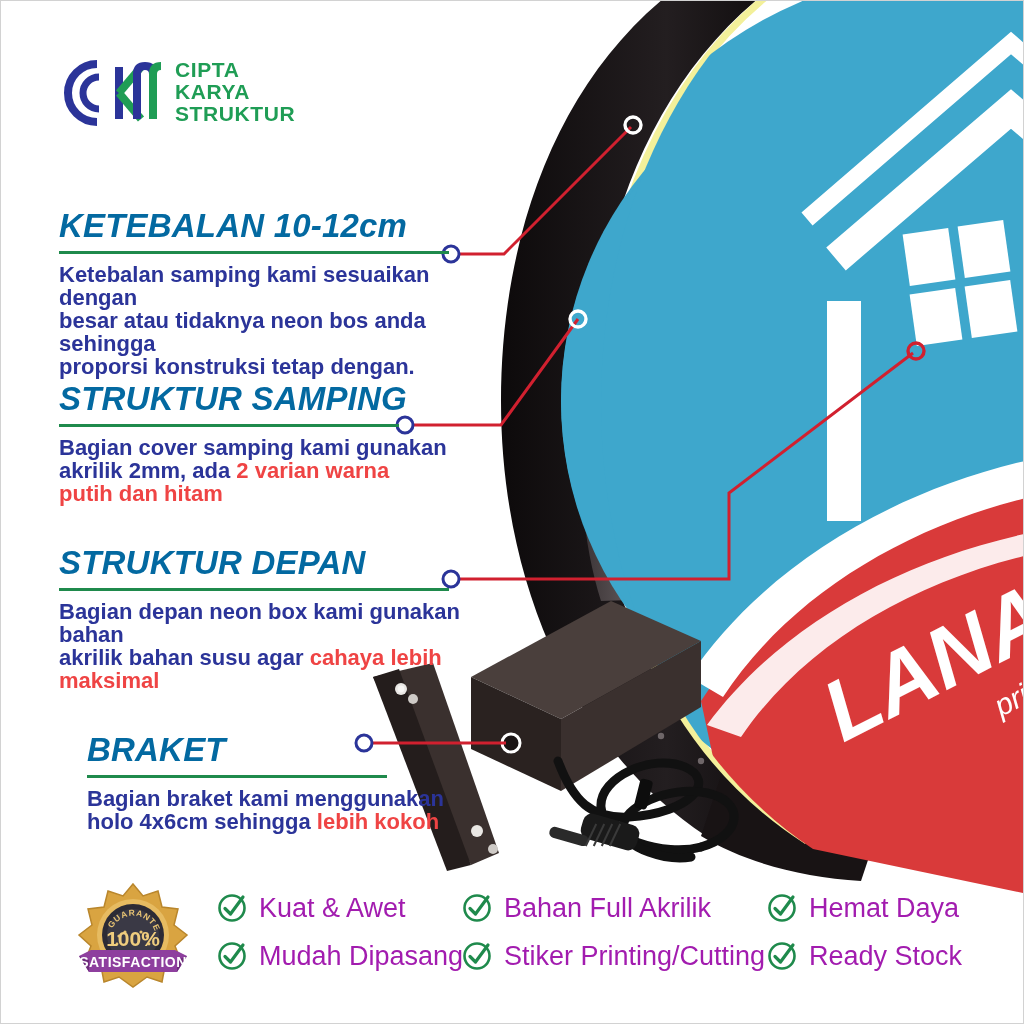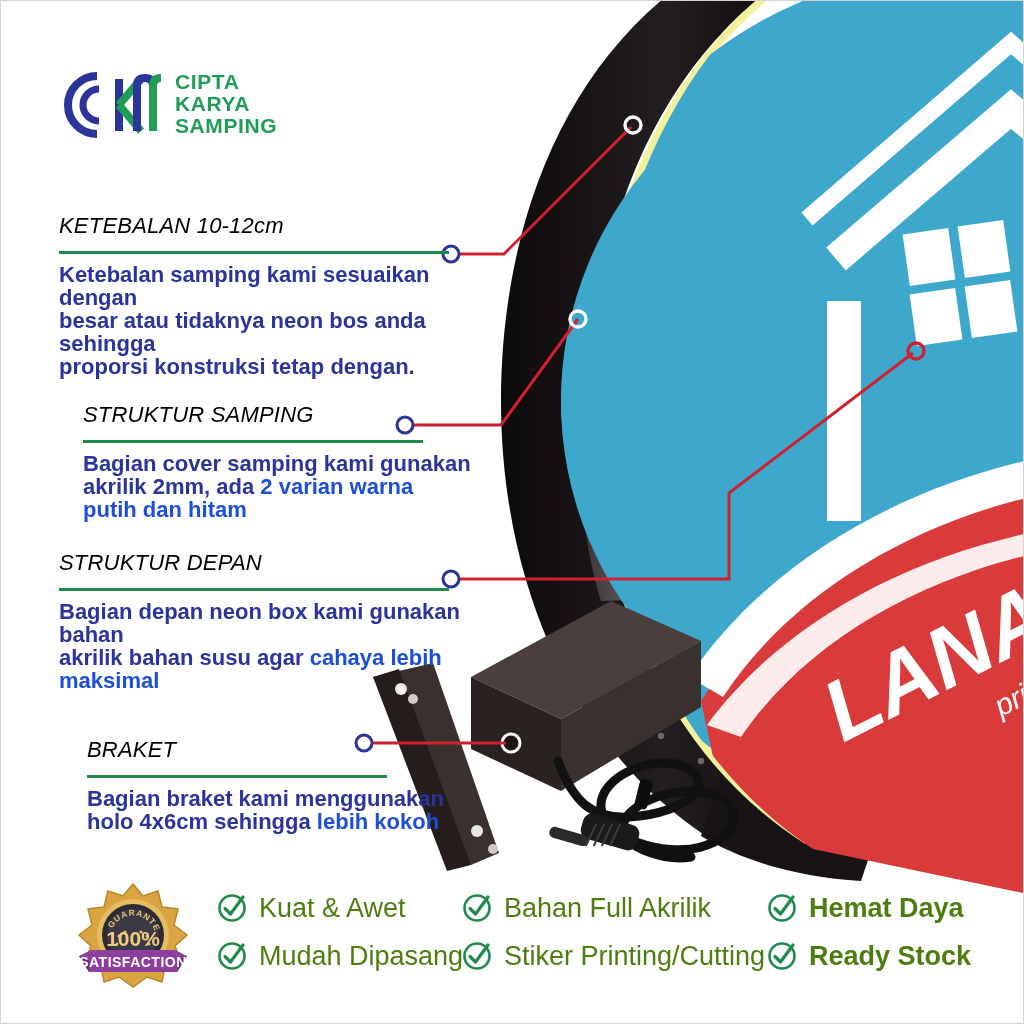"CIPTA" #logo { top: 67px -> 55px }
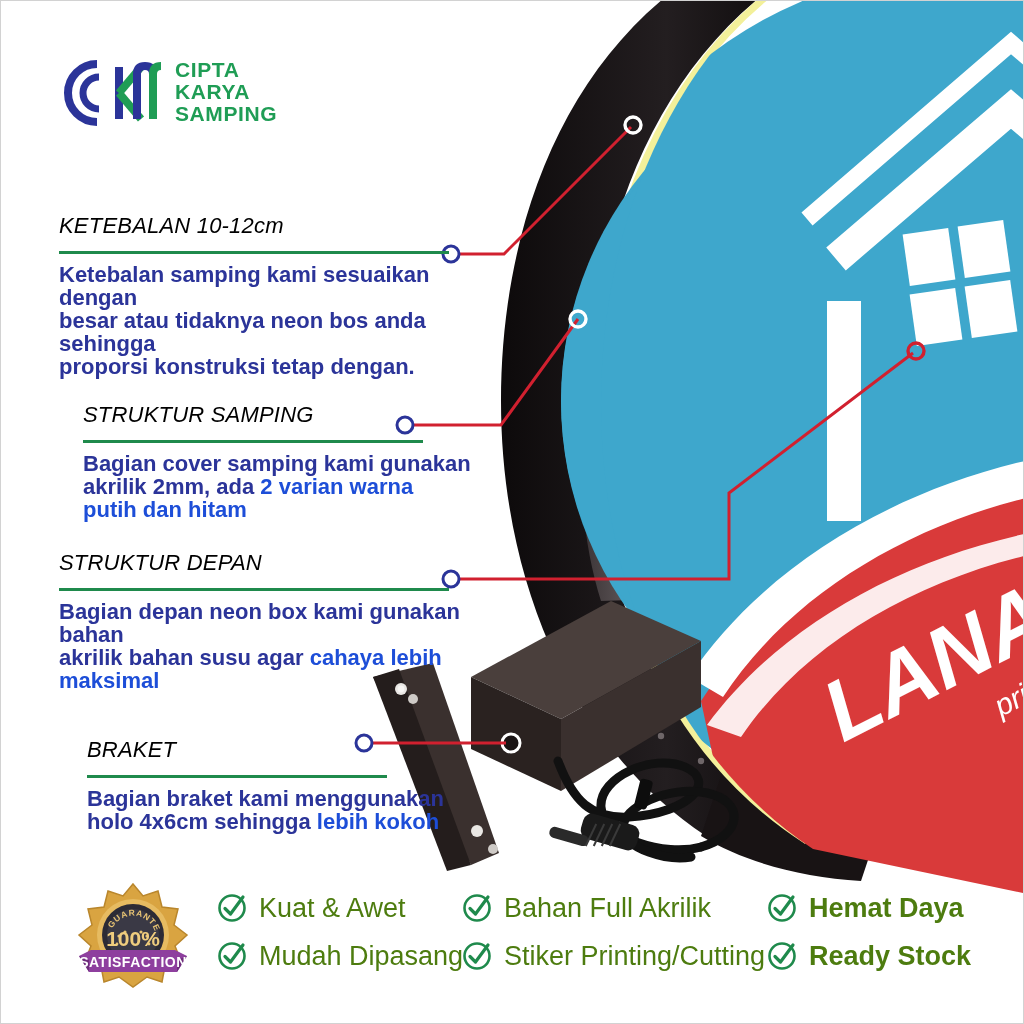"SAMPING" span.lw { text: SAMPING -> STRUKTUR }
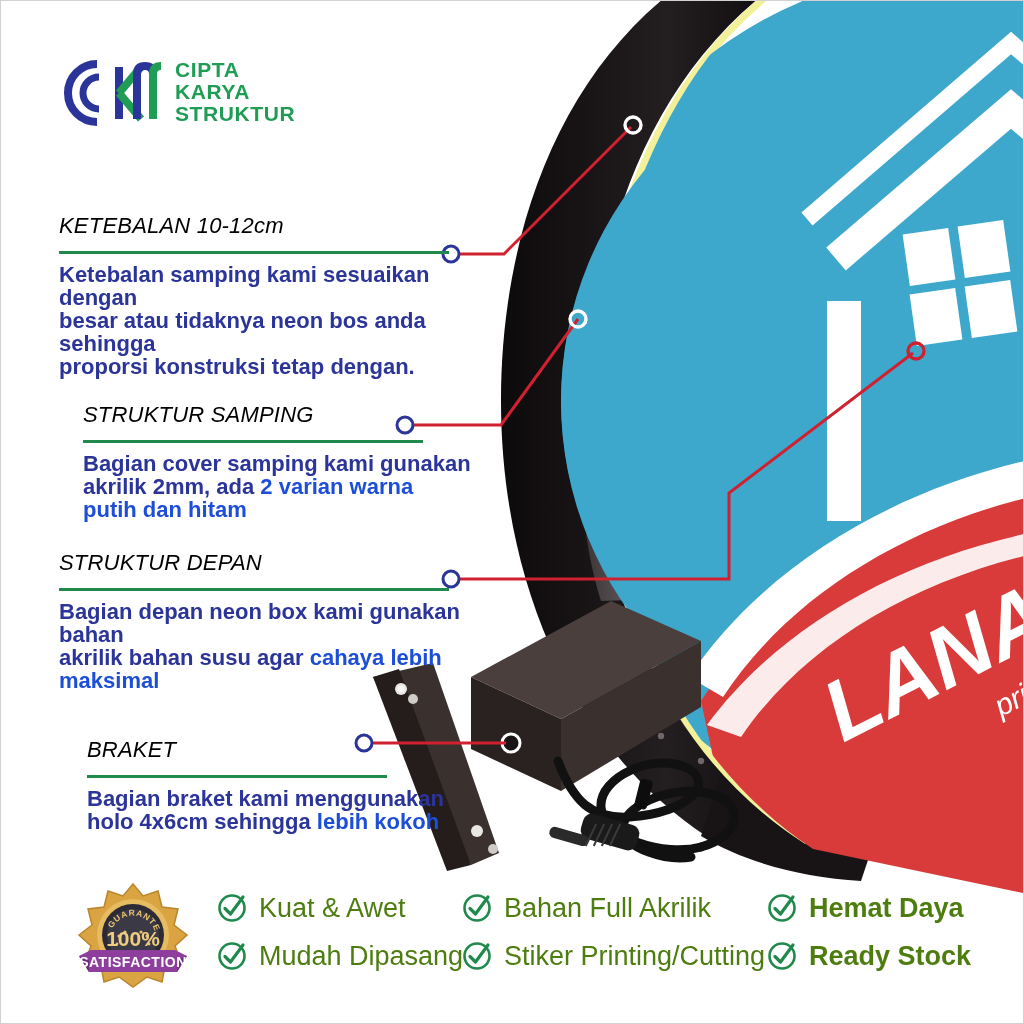"KETEBALAN 10-12cm" .b-title { color: #000000 -> #0369a1; font-size: 22px -> 33px; font-weight: normal -> bold }
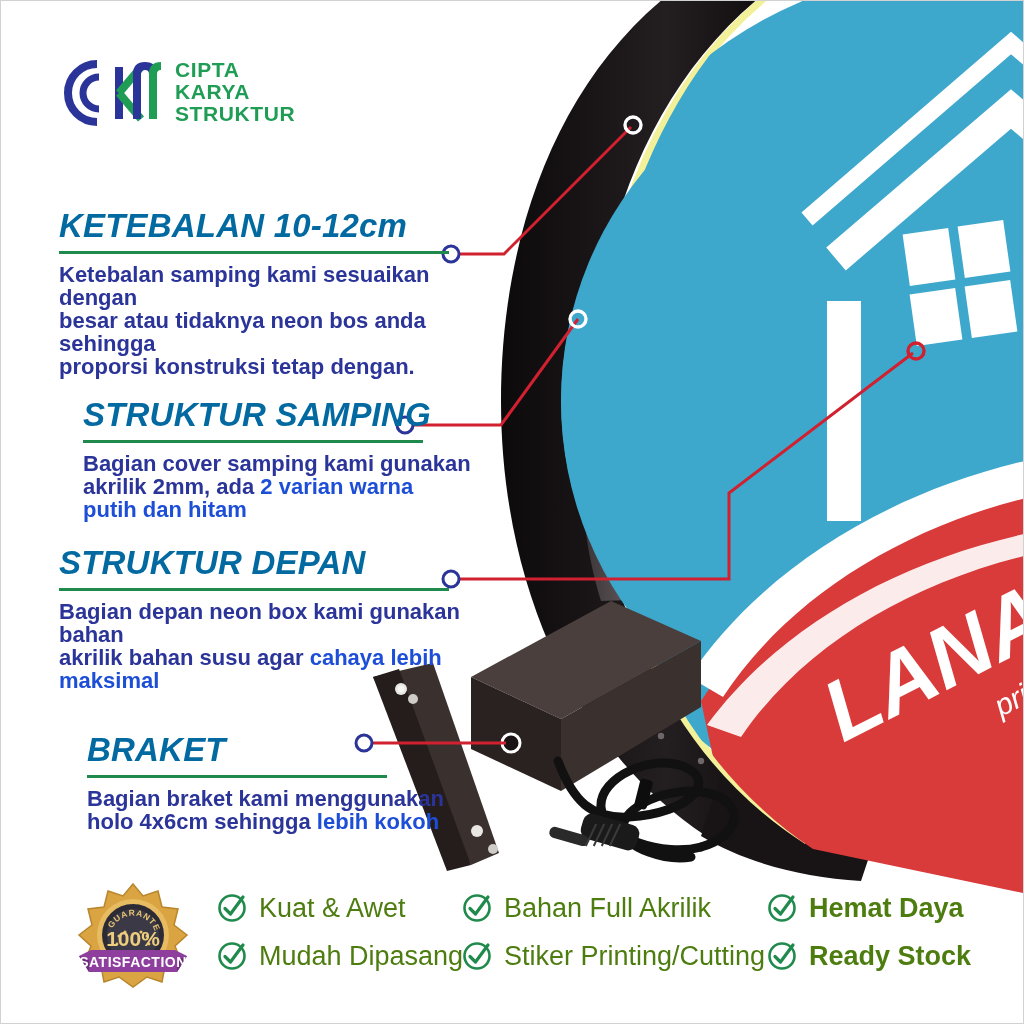"STRUKTUR SAMPING" #blk-samping { margin-left: 24px -> none; top: 397px -> 381px }
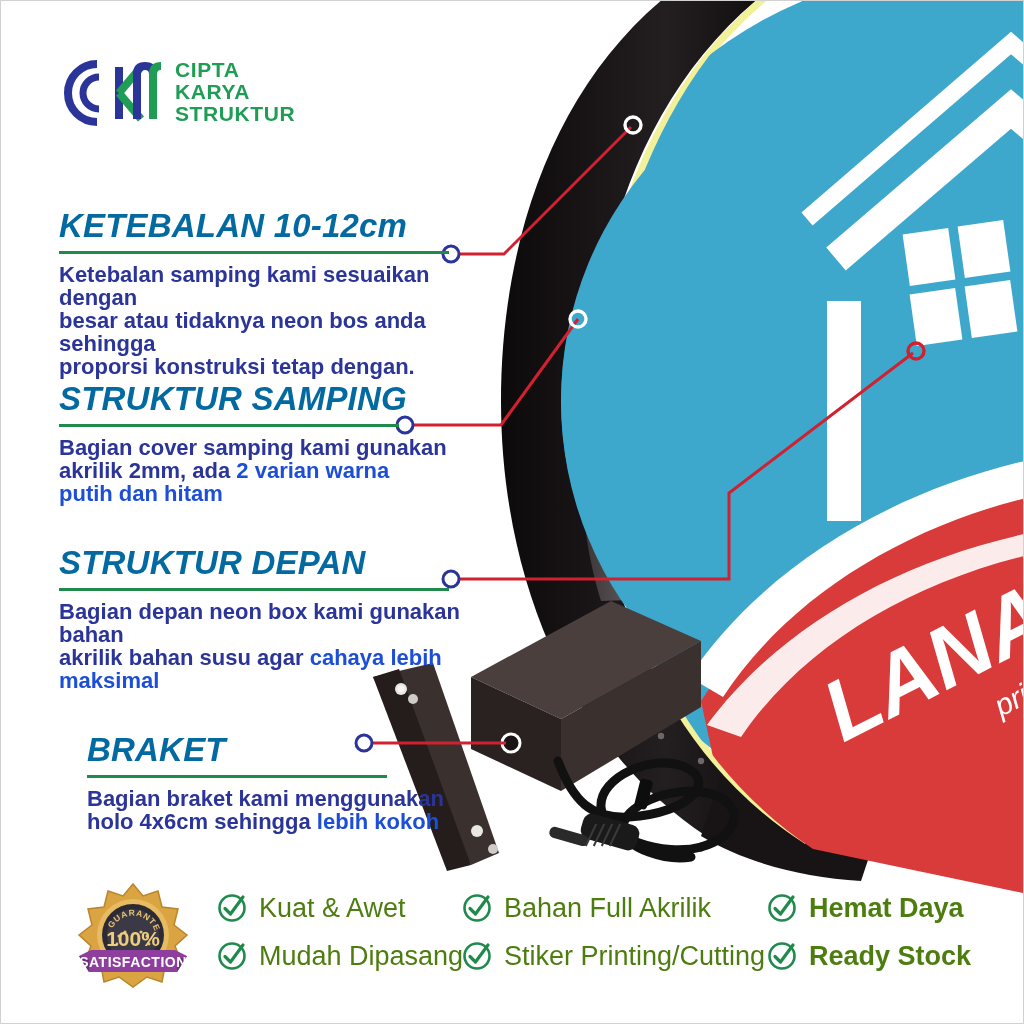"2 varian warna" .b-body .g { color: #1d4ed8 -> #ef4444 }
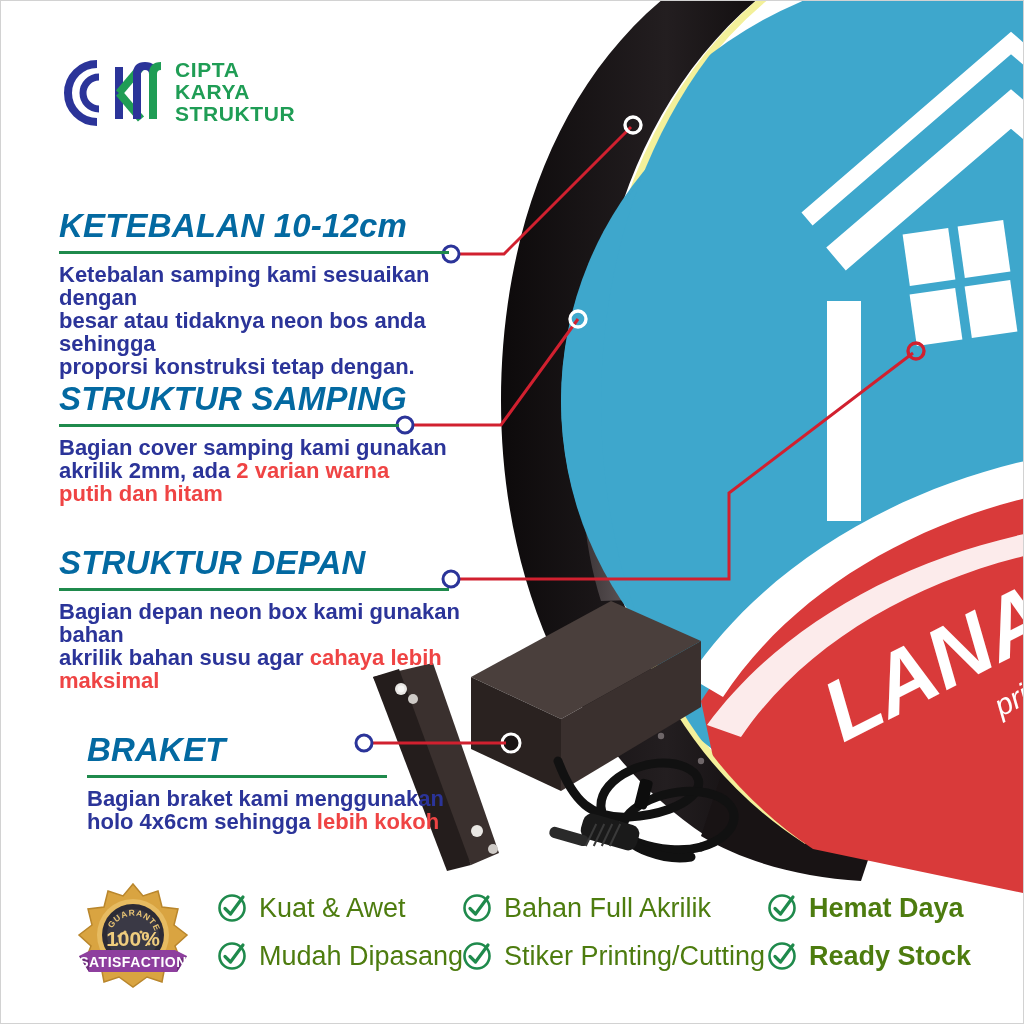"Kuat & Awet" .flabel { color: #4d7c0f -> #a21caf }
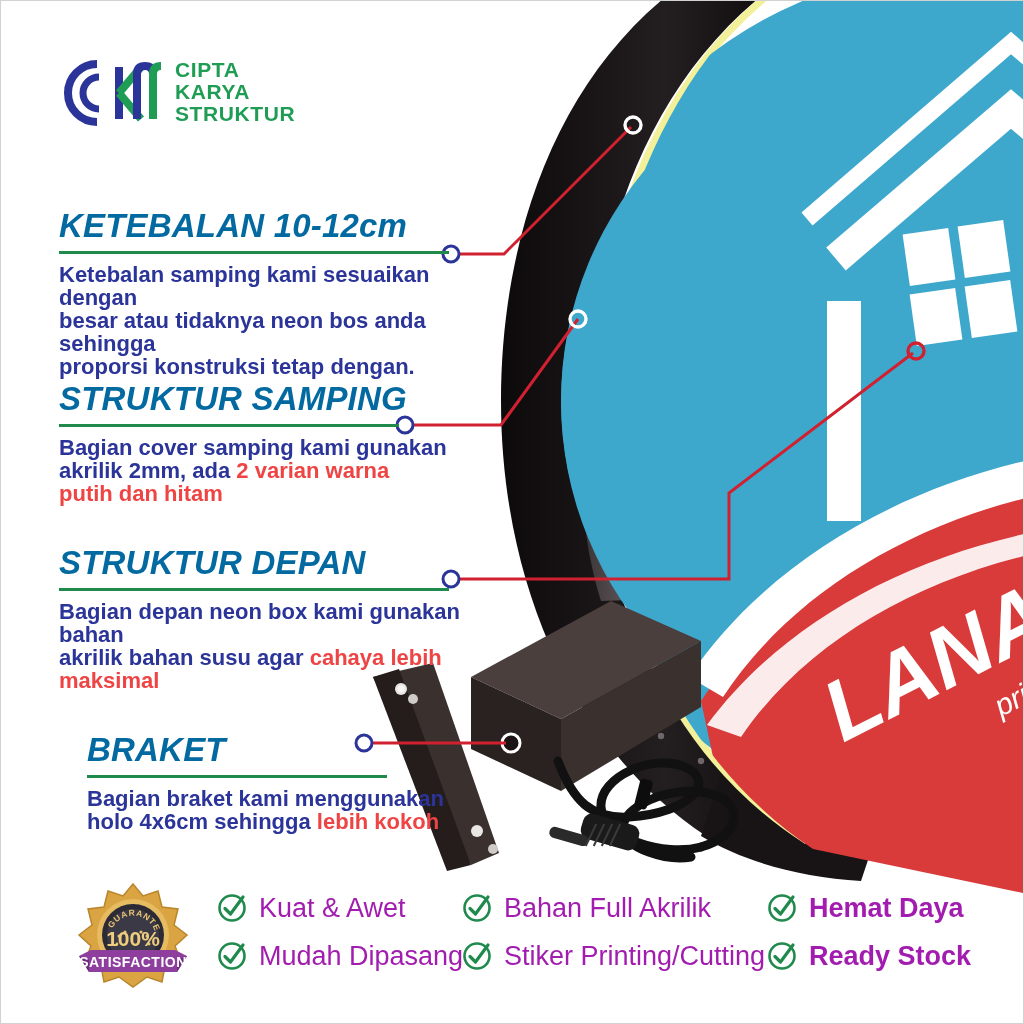"Hemat Daya" #fcol3 { font-weight: bold -> none }
